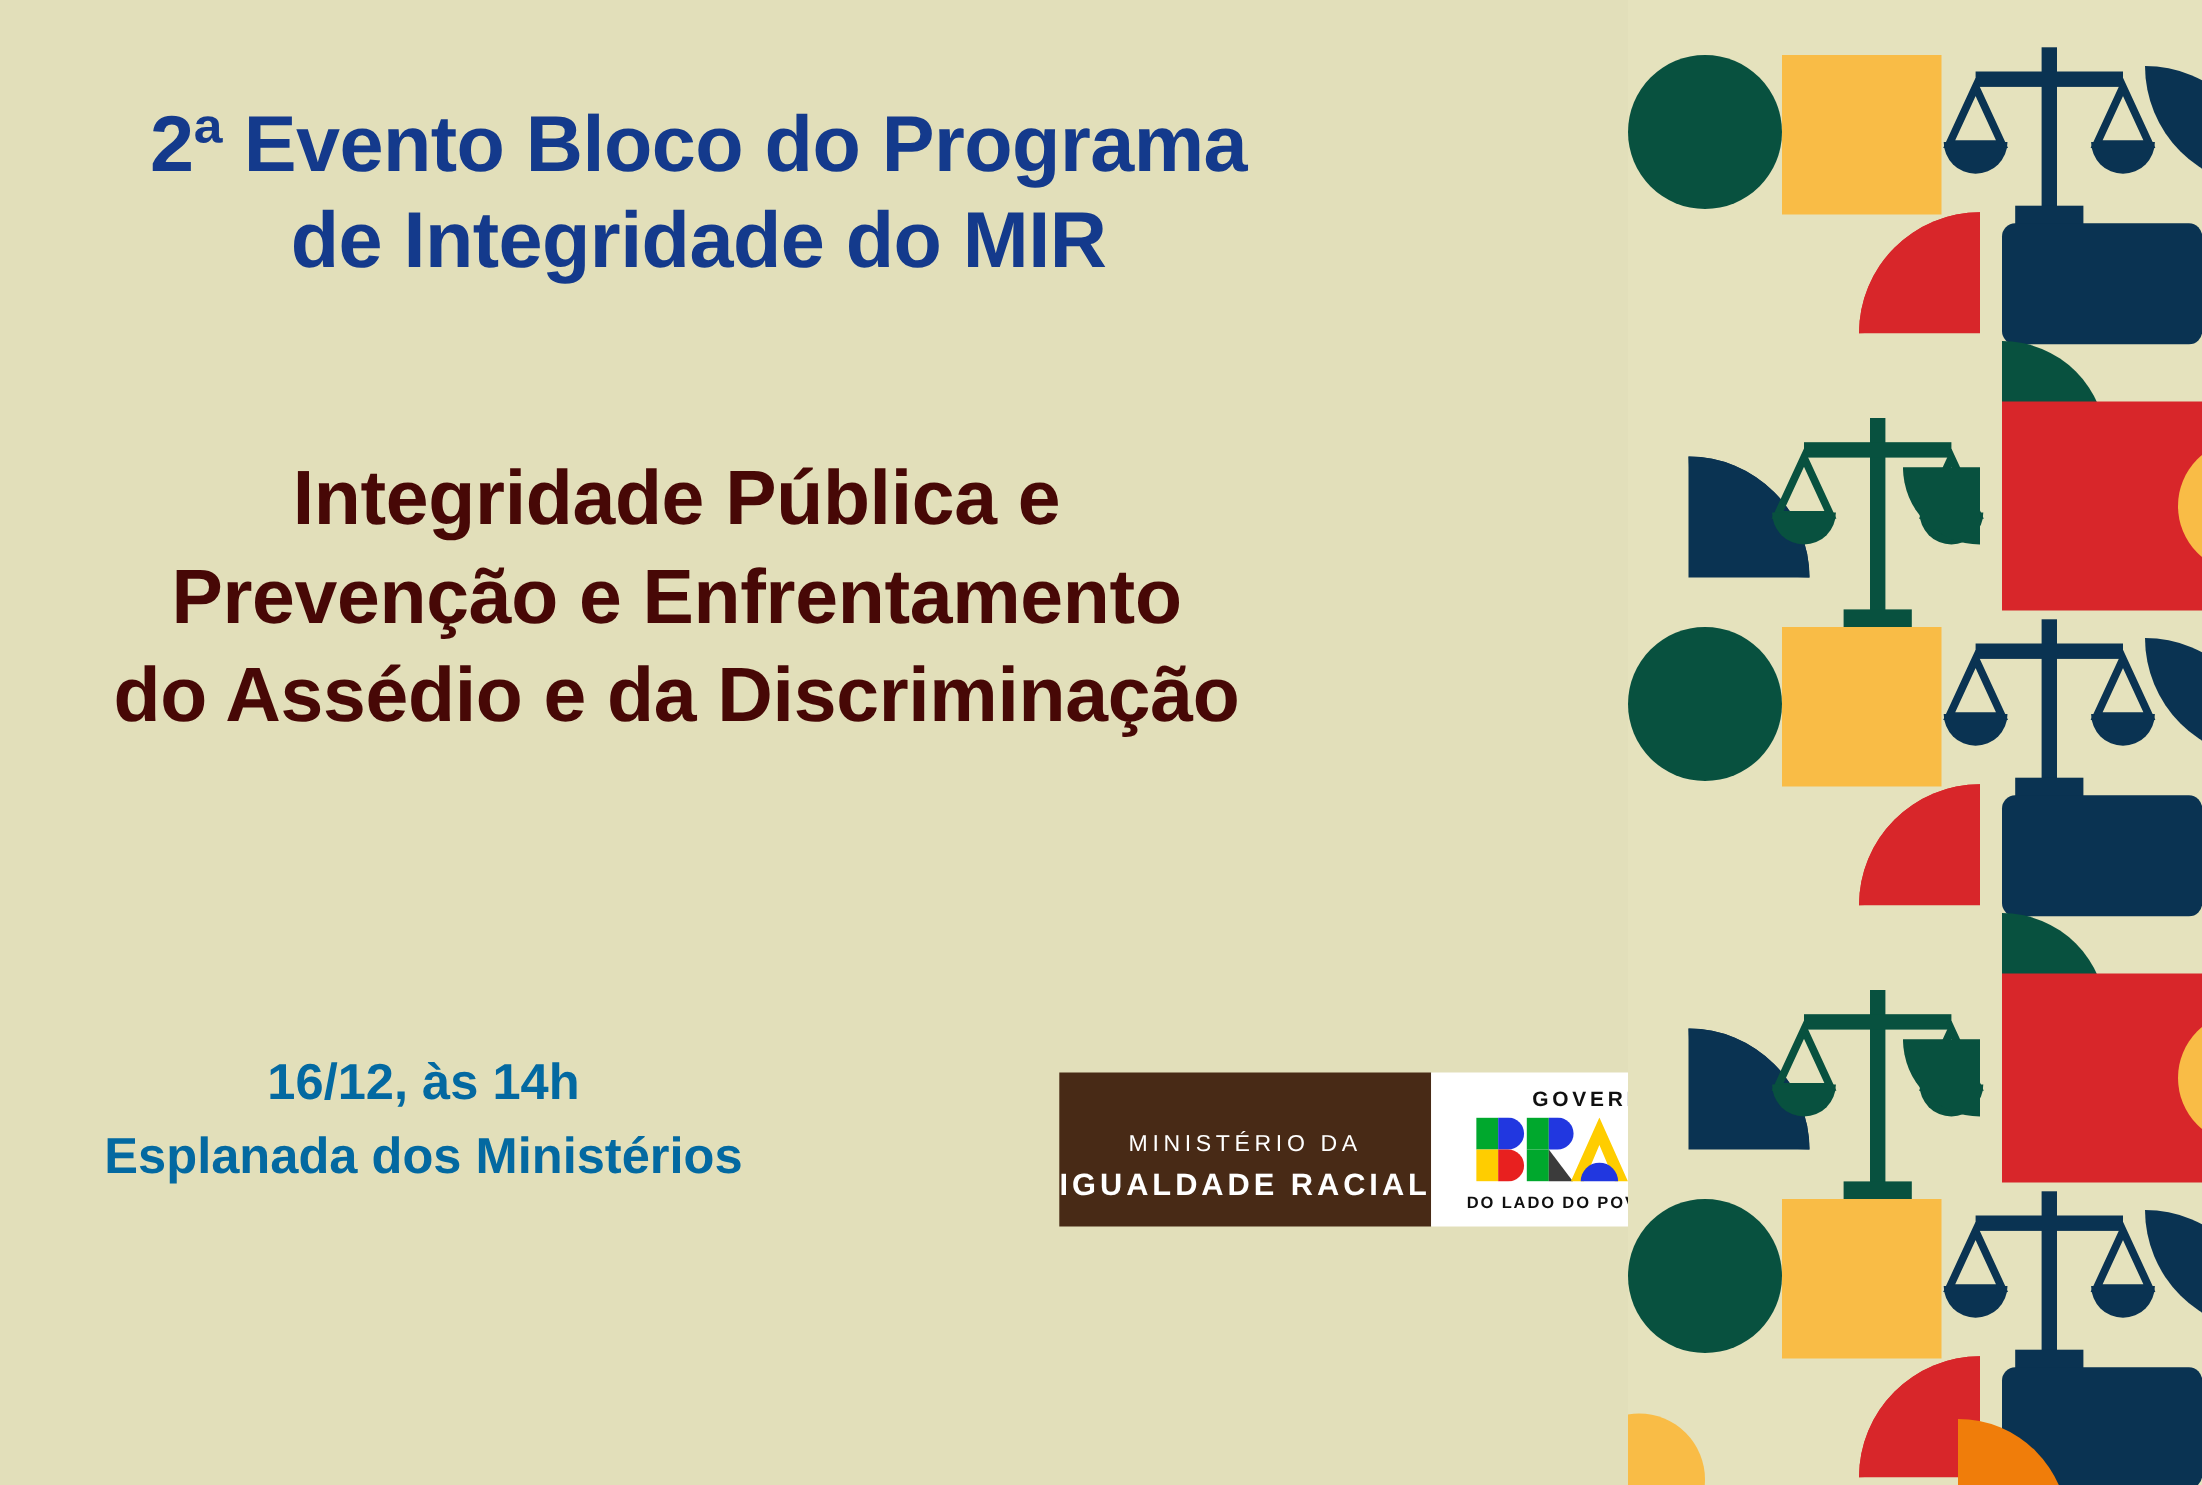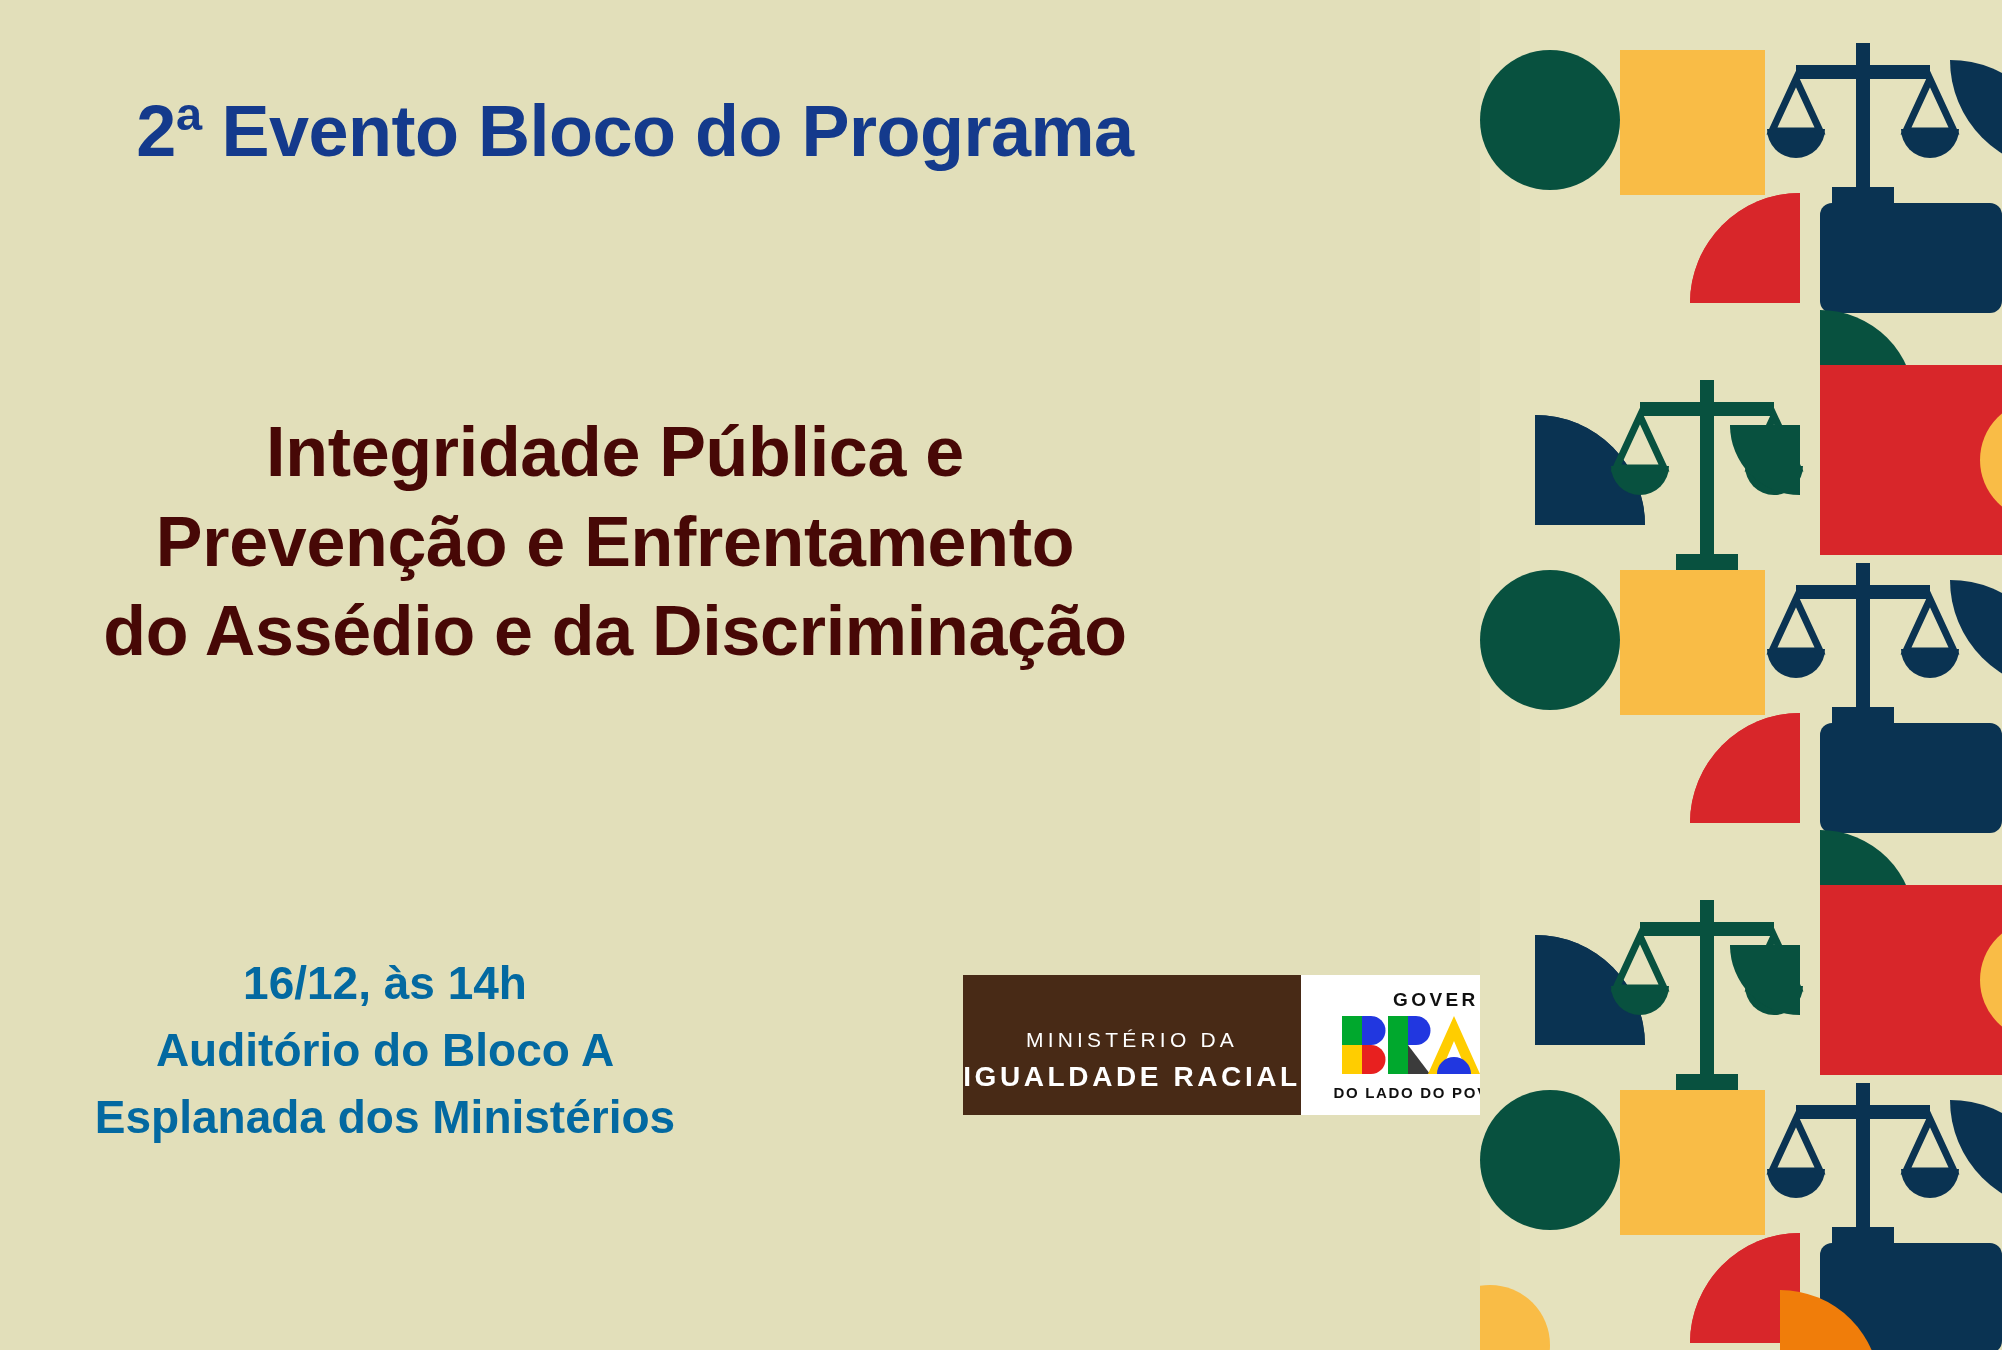"de Integridade do MIR" span.ln { html: none -> <span>de Integridade do MIR</span> }
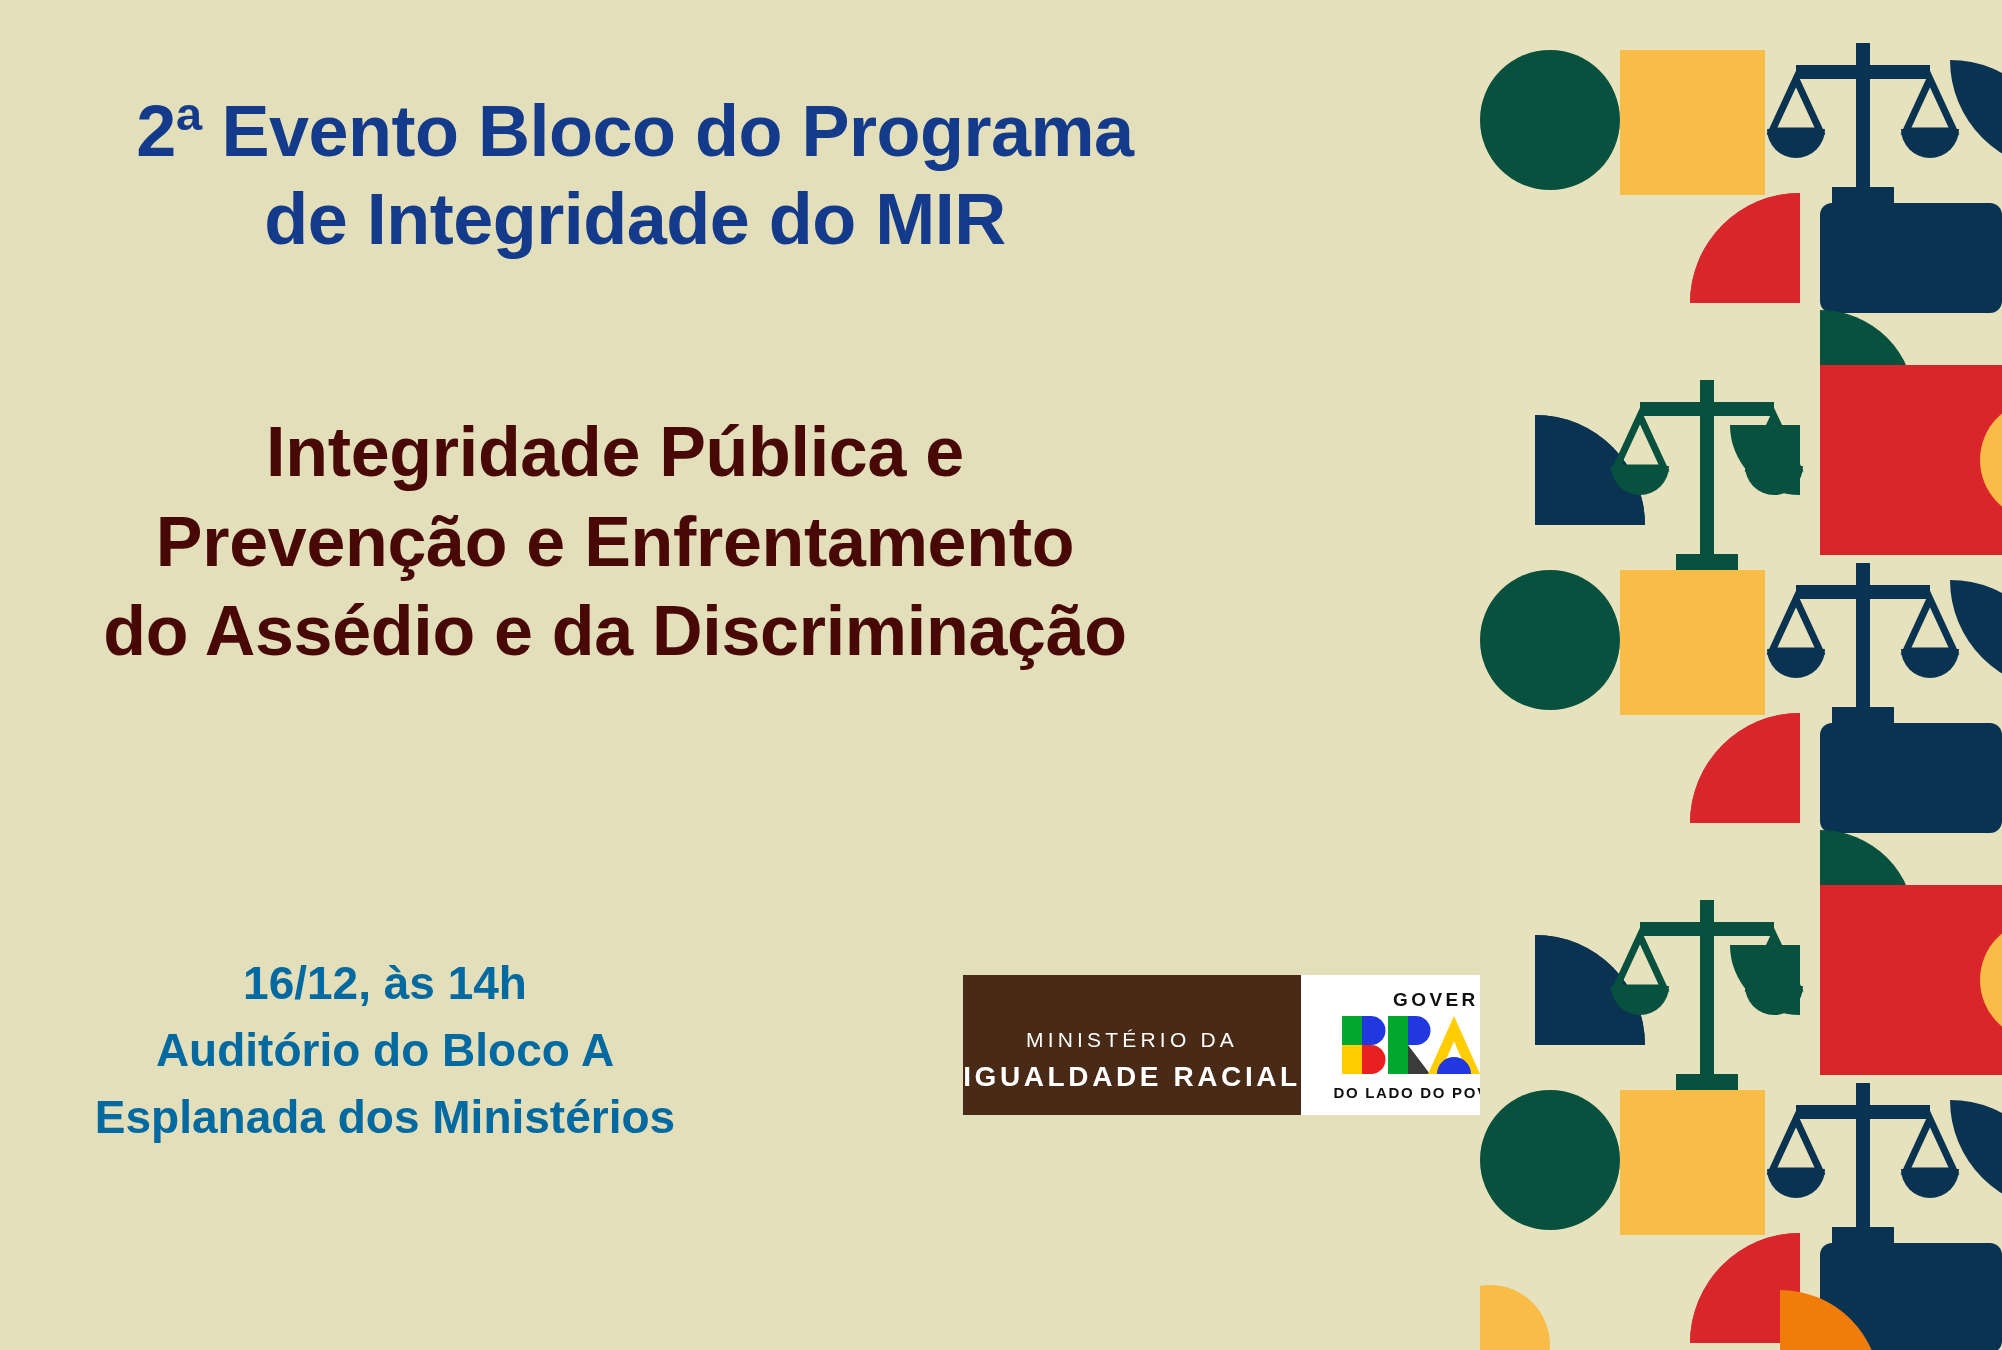"Auditório do Bloco A" span.ln { html: <span>Auditório do Bloco A</span> -> none }
